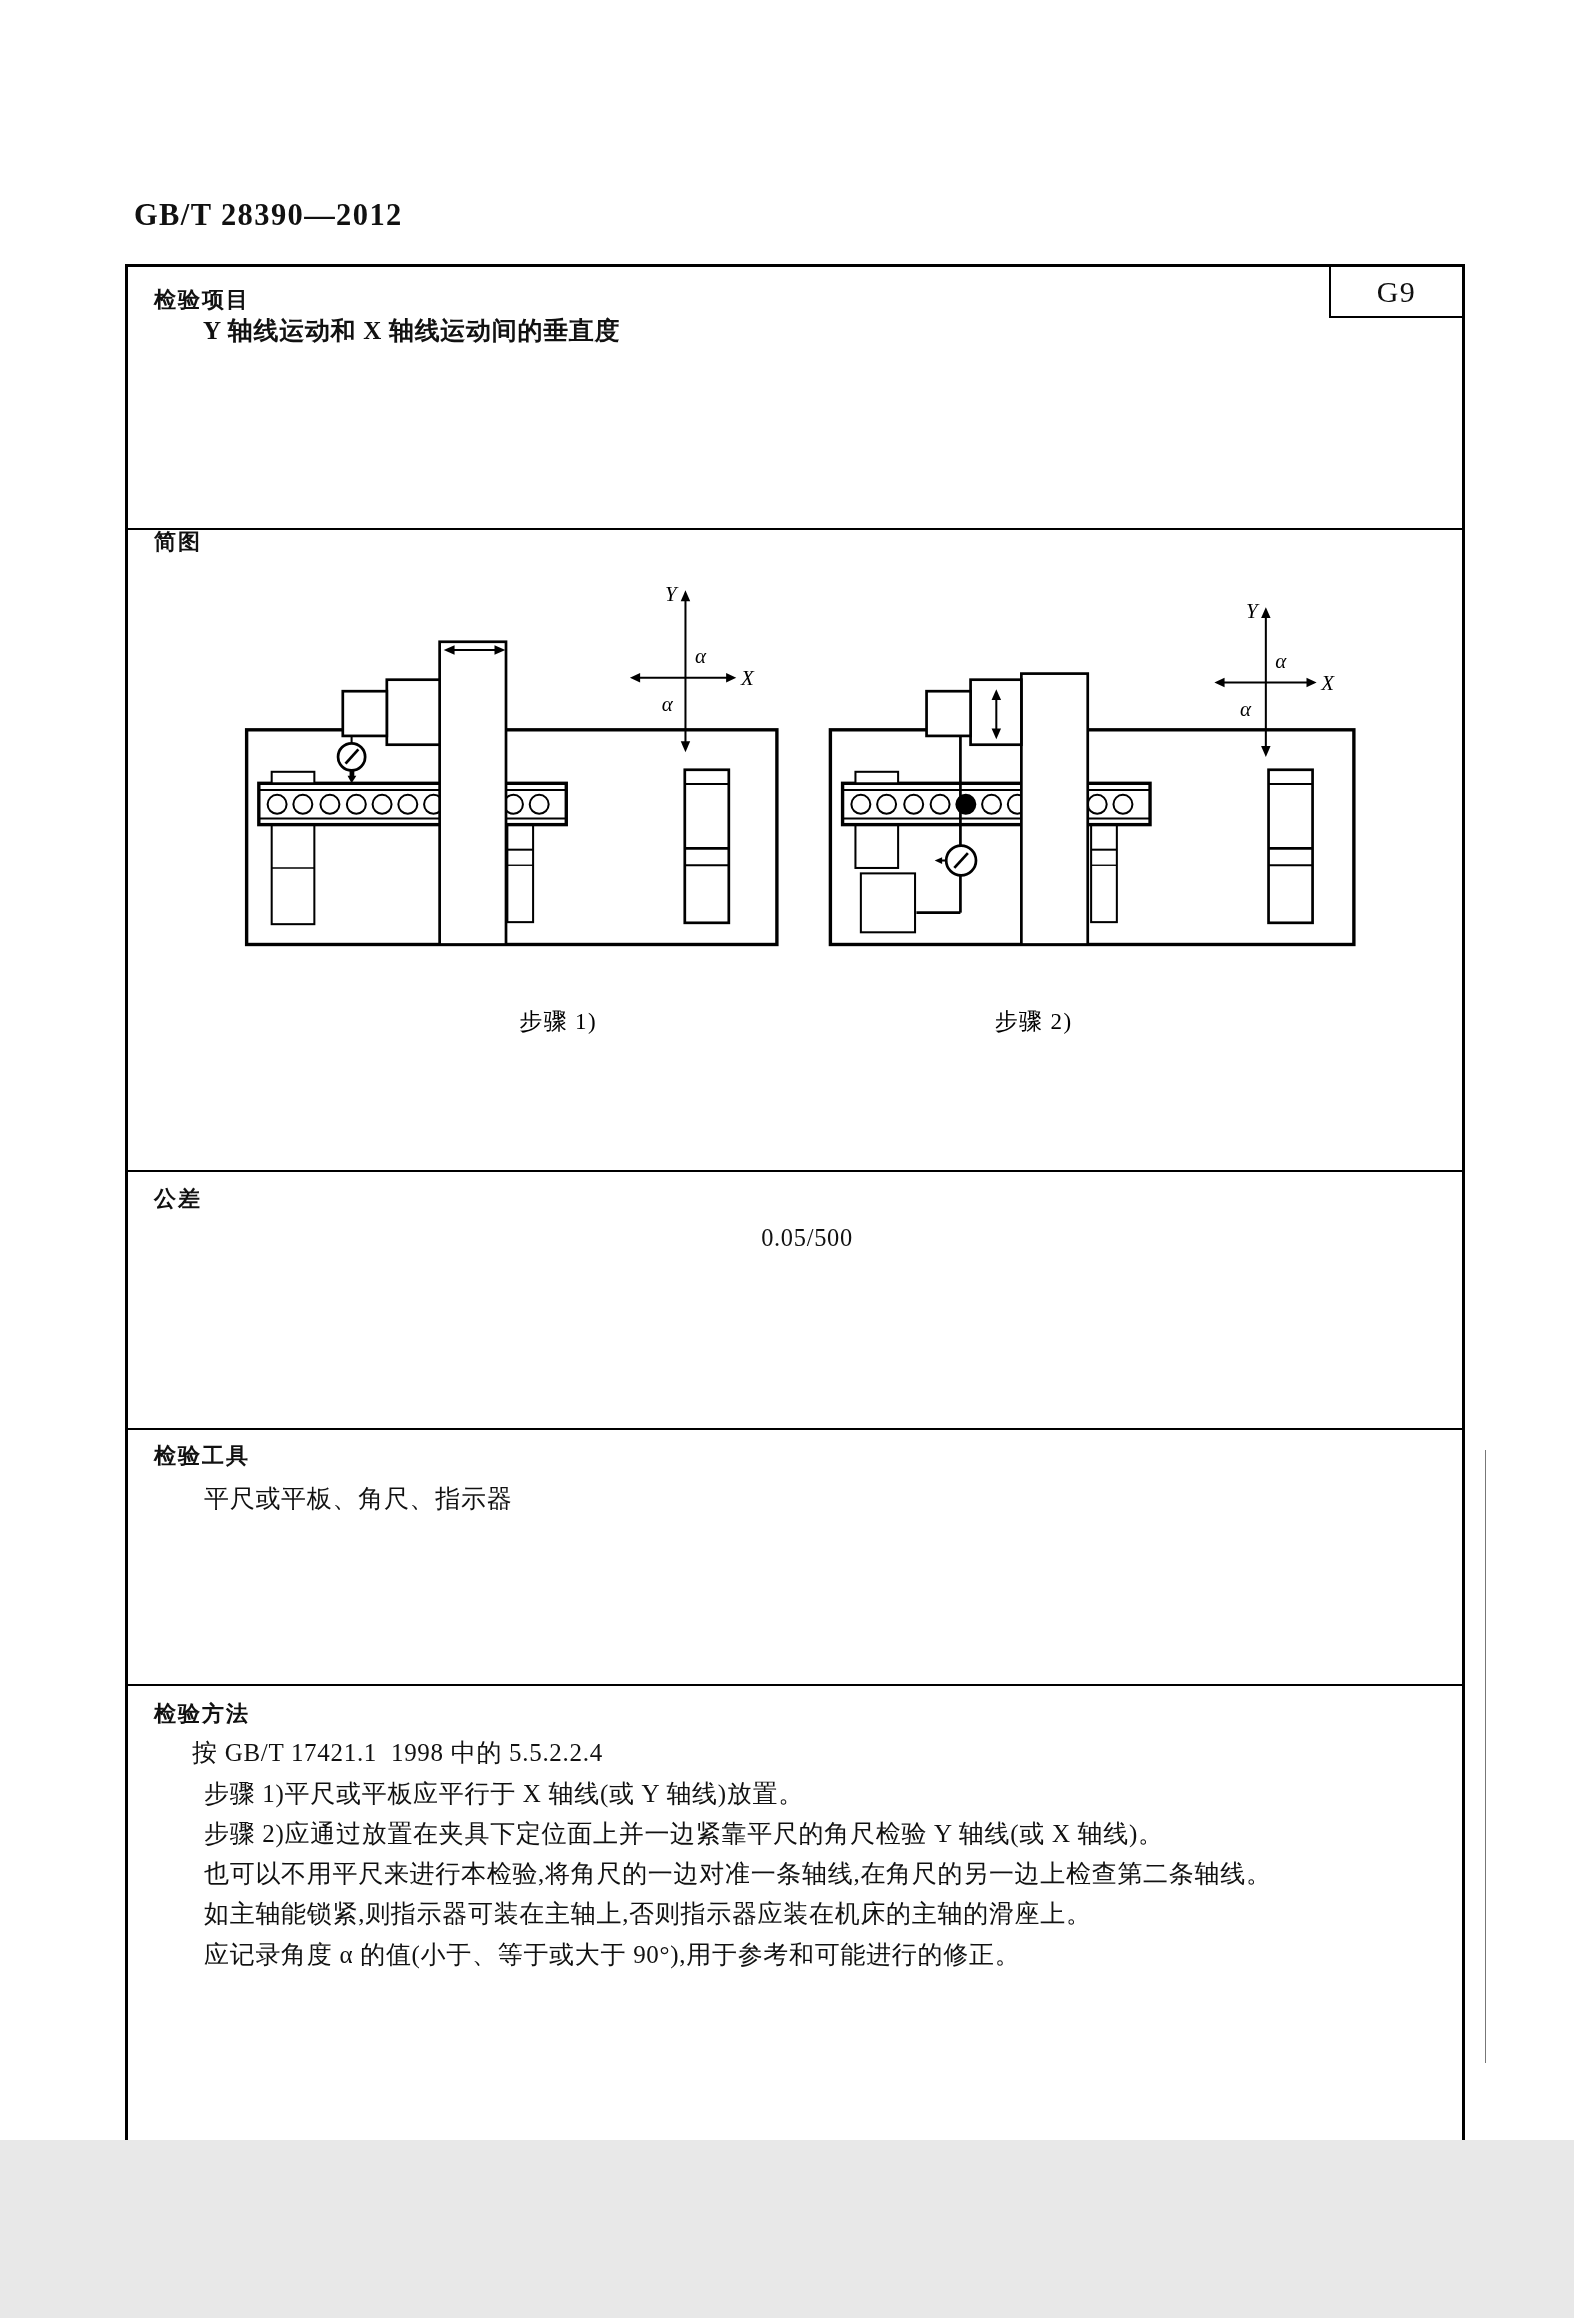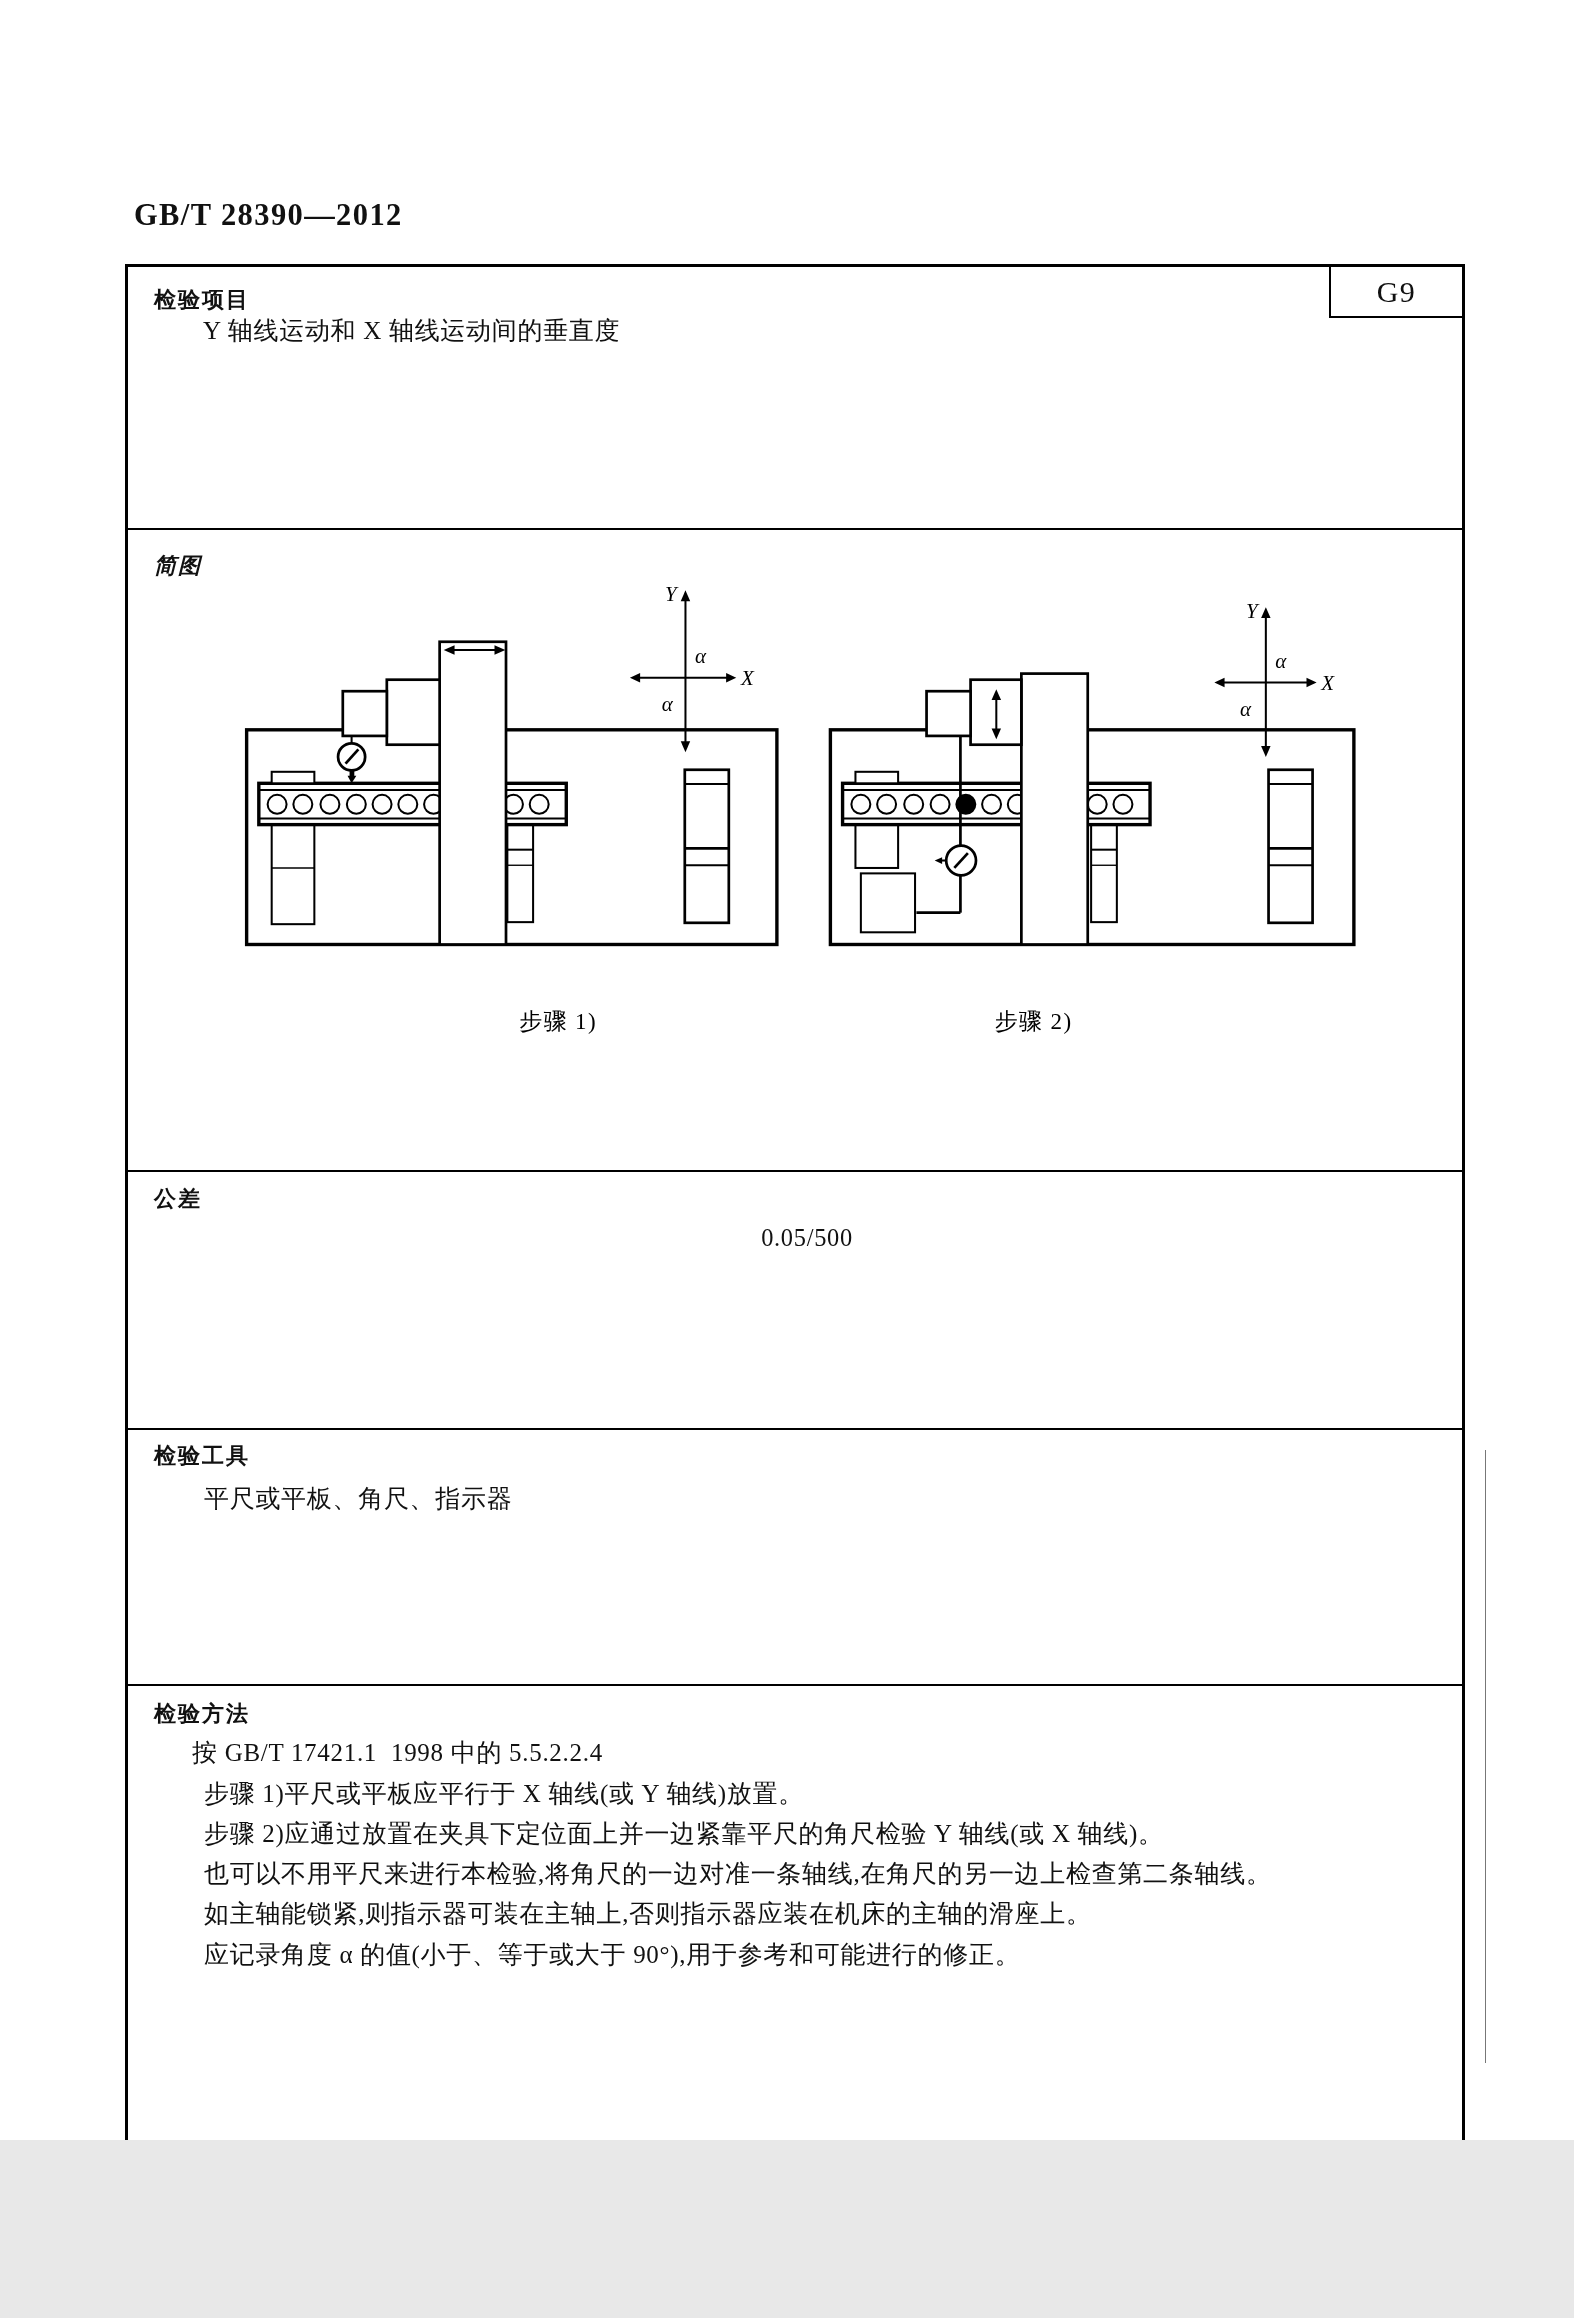"Y 轴线运动和 X 轴线运动间的垂直度" div.abs { font-weight: none -> bold }
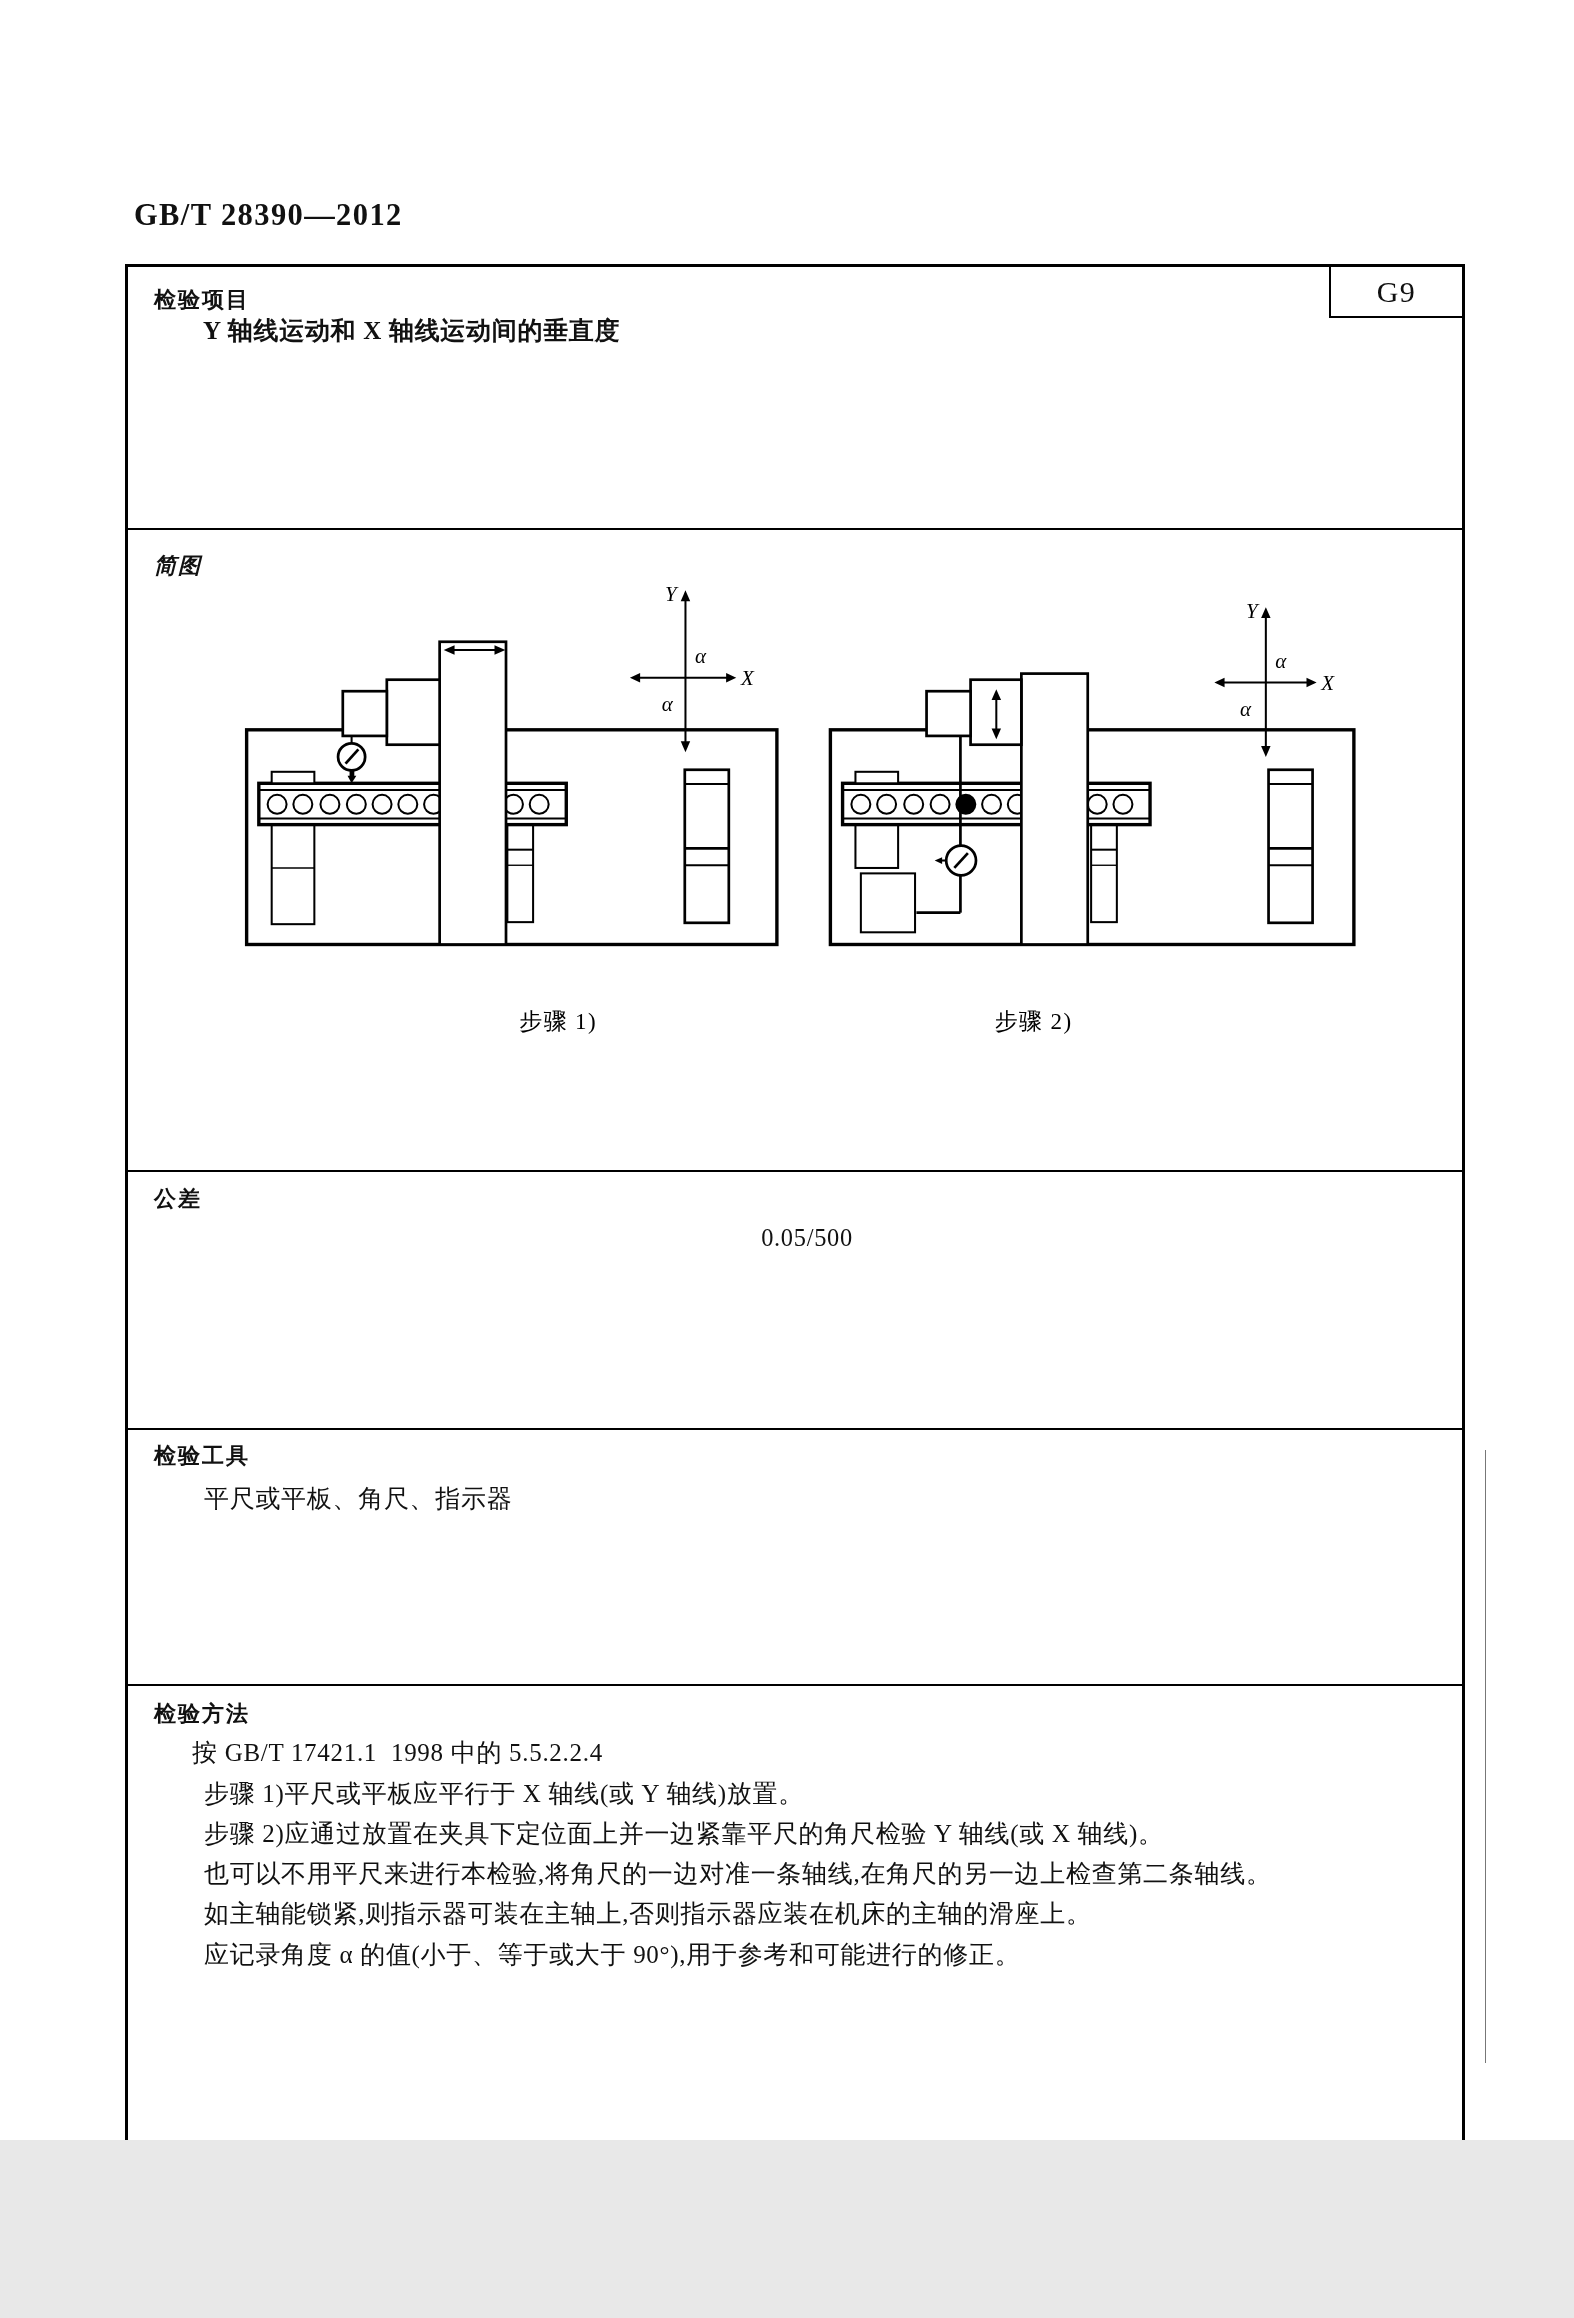"简图" div.abs { font-style: italic -> none; top: 284px -> 260px }
